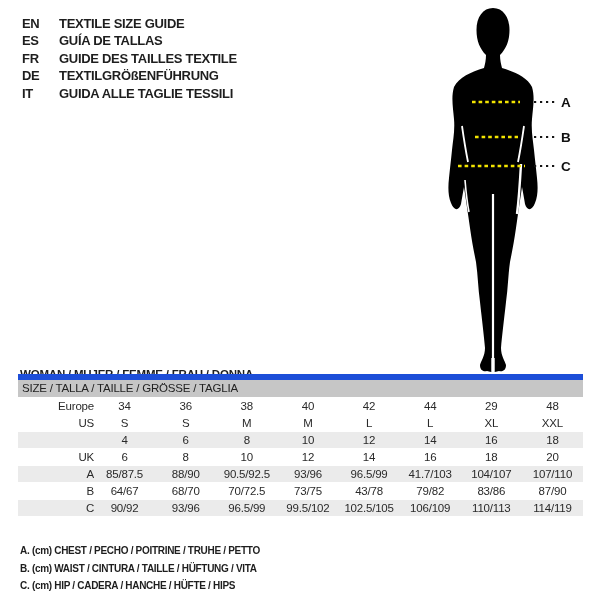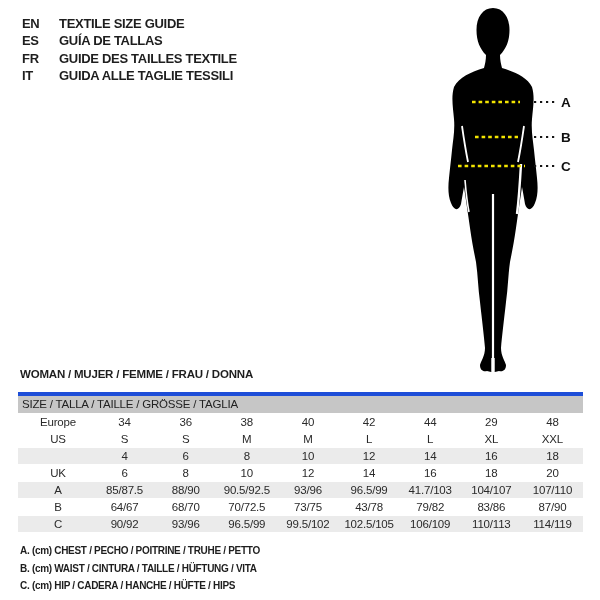"DE" div.lang-row { html: none -> <div> <span>DE</span> <span>TEXTILGRÖßENFÜHRUNG</span> </div> }
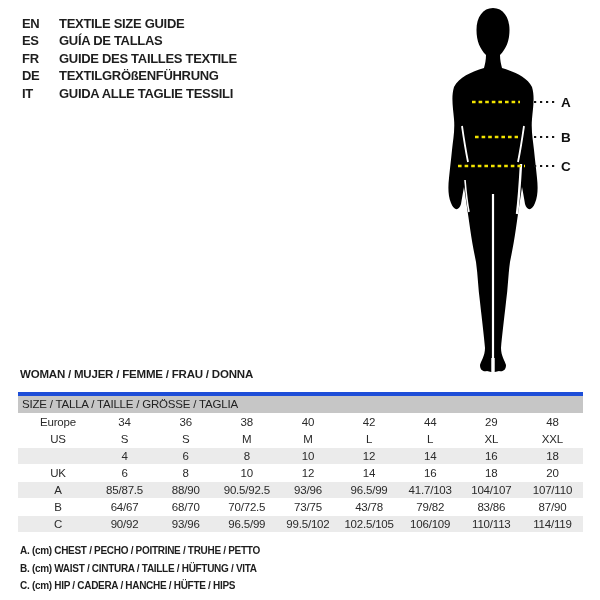"SIZE / TALLA / TAILLE" .size-table { border-top: 4px solid #1d4ed8 -> 6px solid #1d4ed8; top: 392px -> 374px }
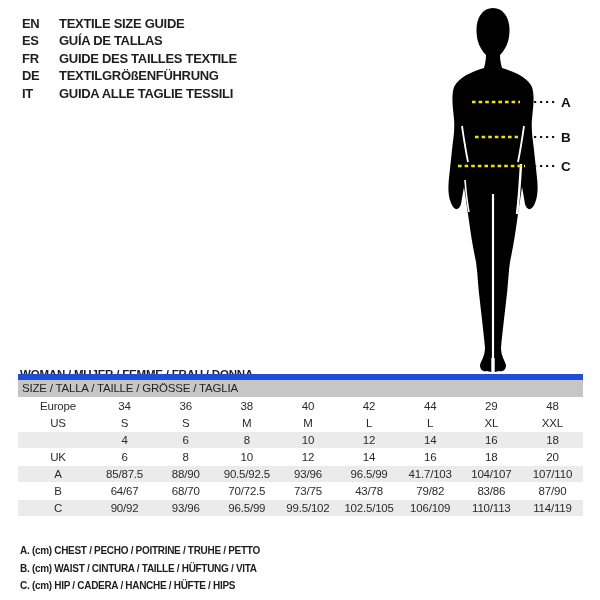"Europe" .size-table .row-label { text-align: center -> right }
